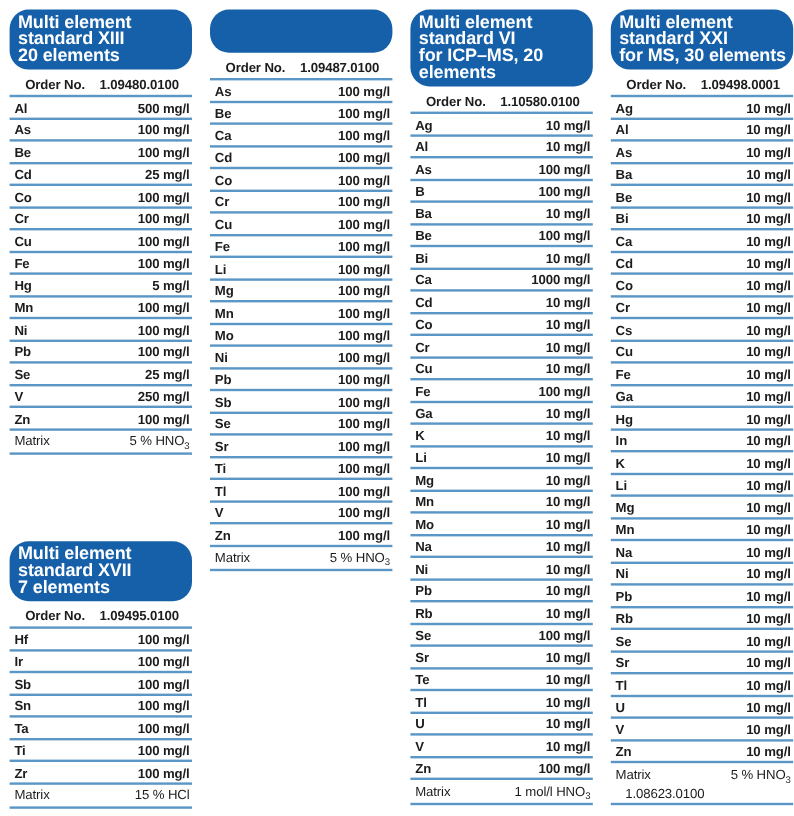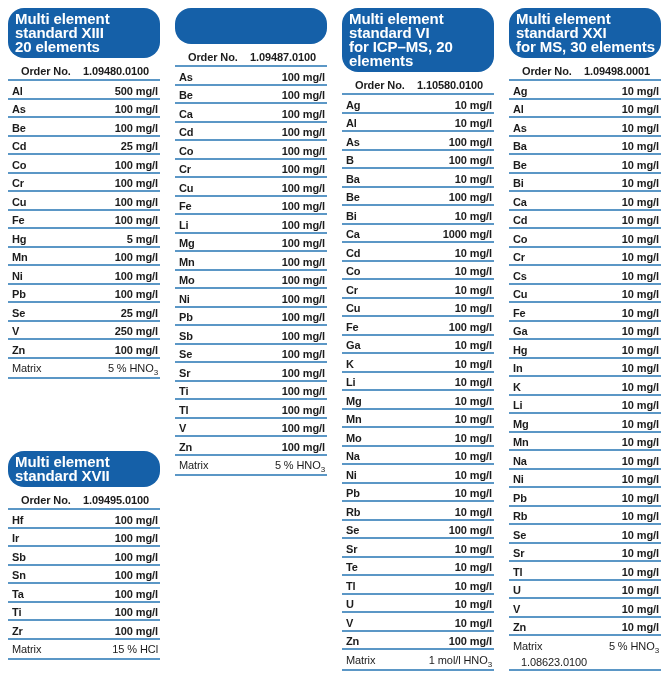"7 elements" div { html: none -> <div>7 elements</div> }
